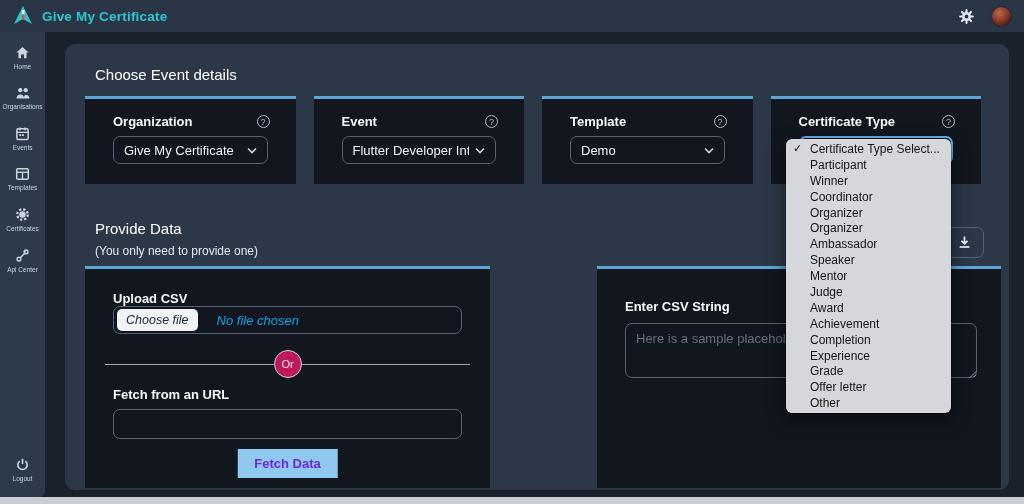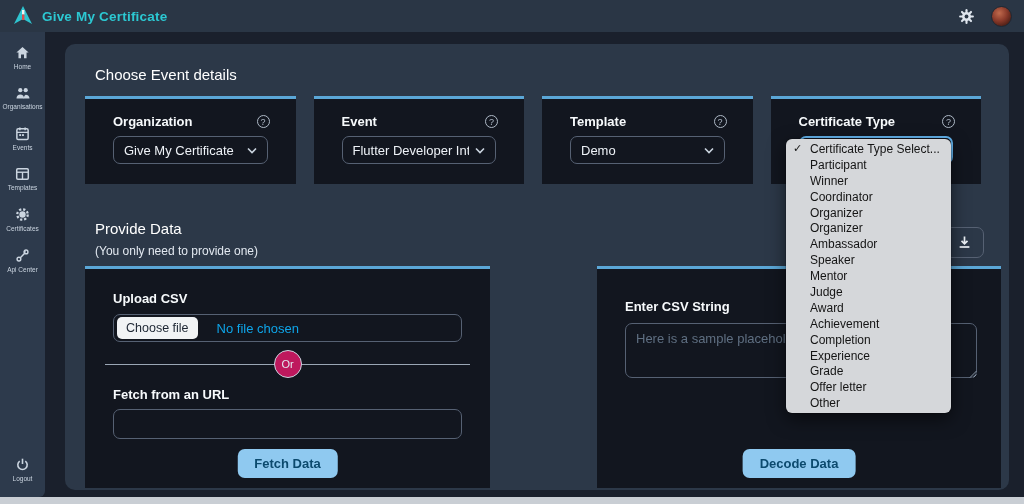"Choose file" .file-input { font-style: none -> italic; top: 45px -> 37px }
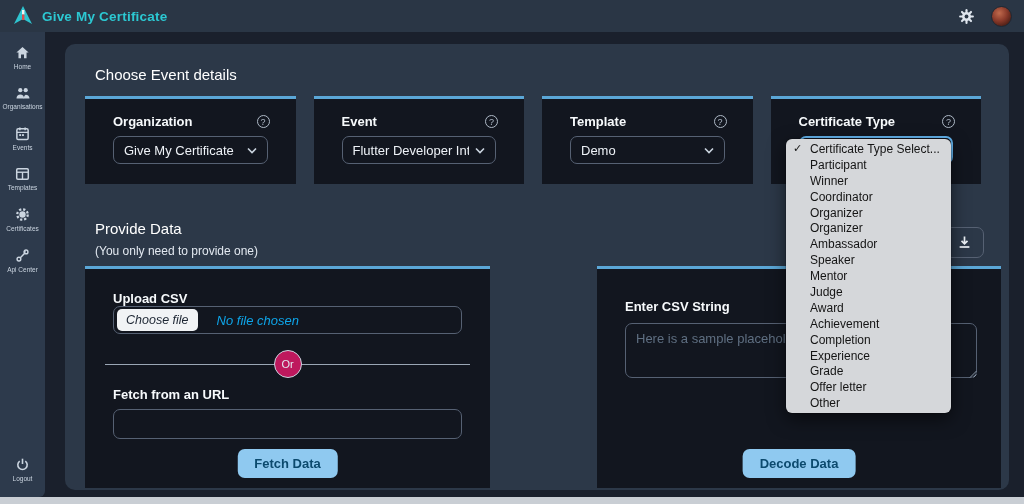"Fetch Data" .action-btn { border-radius: 7px -> 0; color: #0c4a6e -> #6d28d9 }
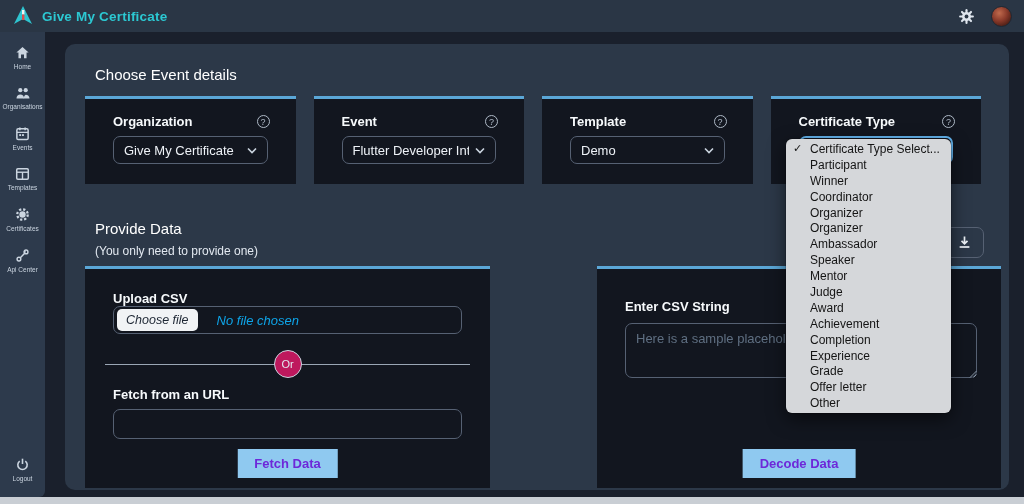"Decode Data" button.action-btn { html: <button>Decode Data</button> -> none }
